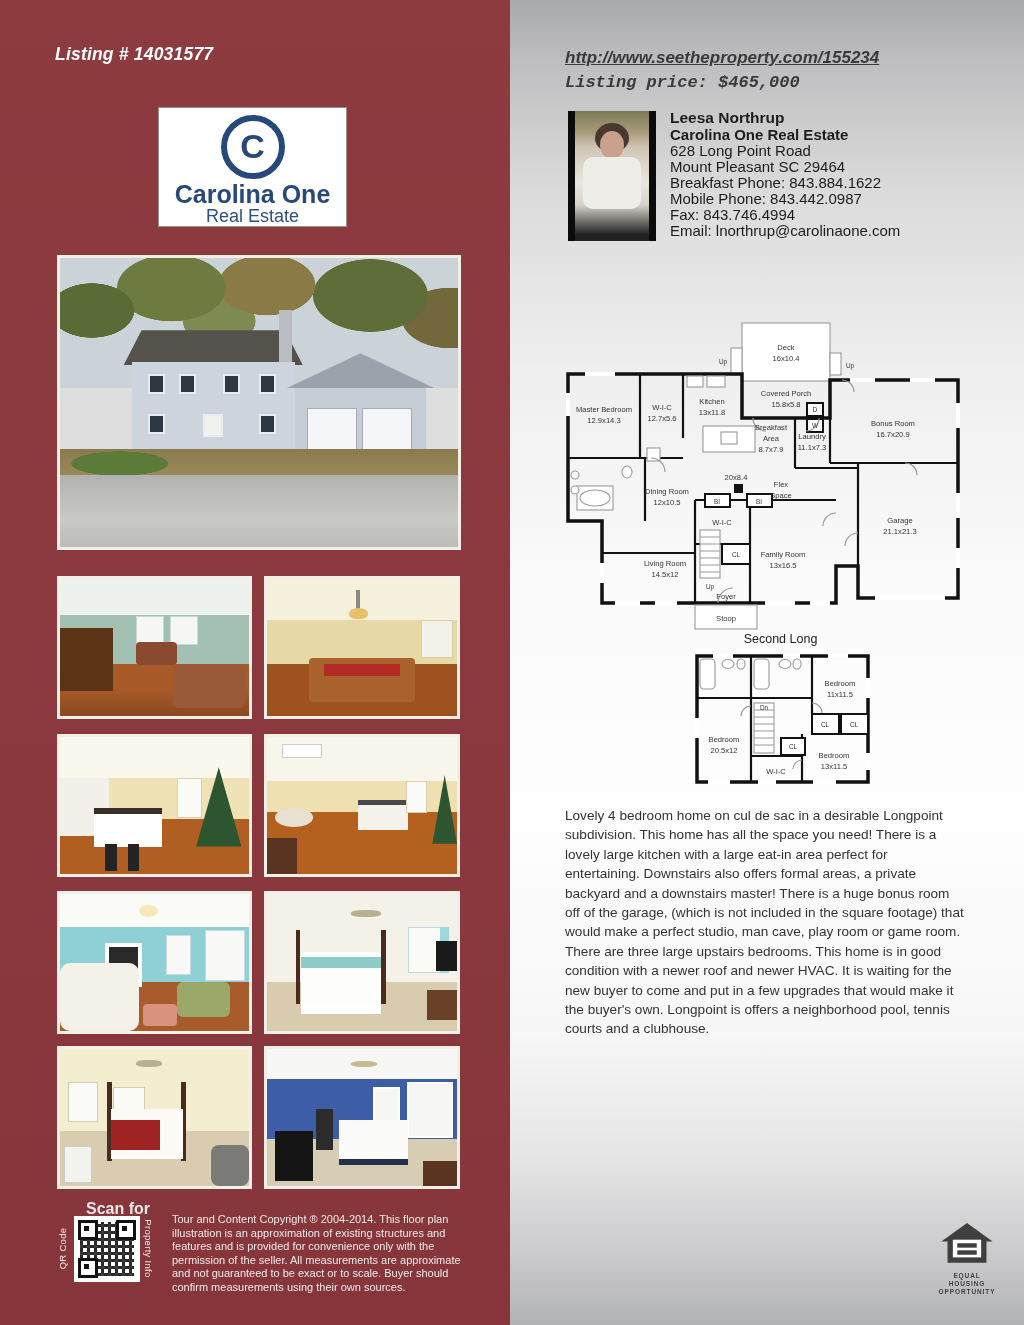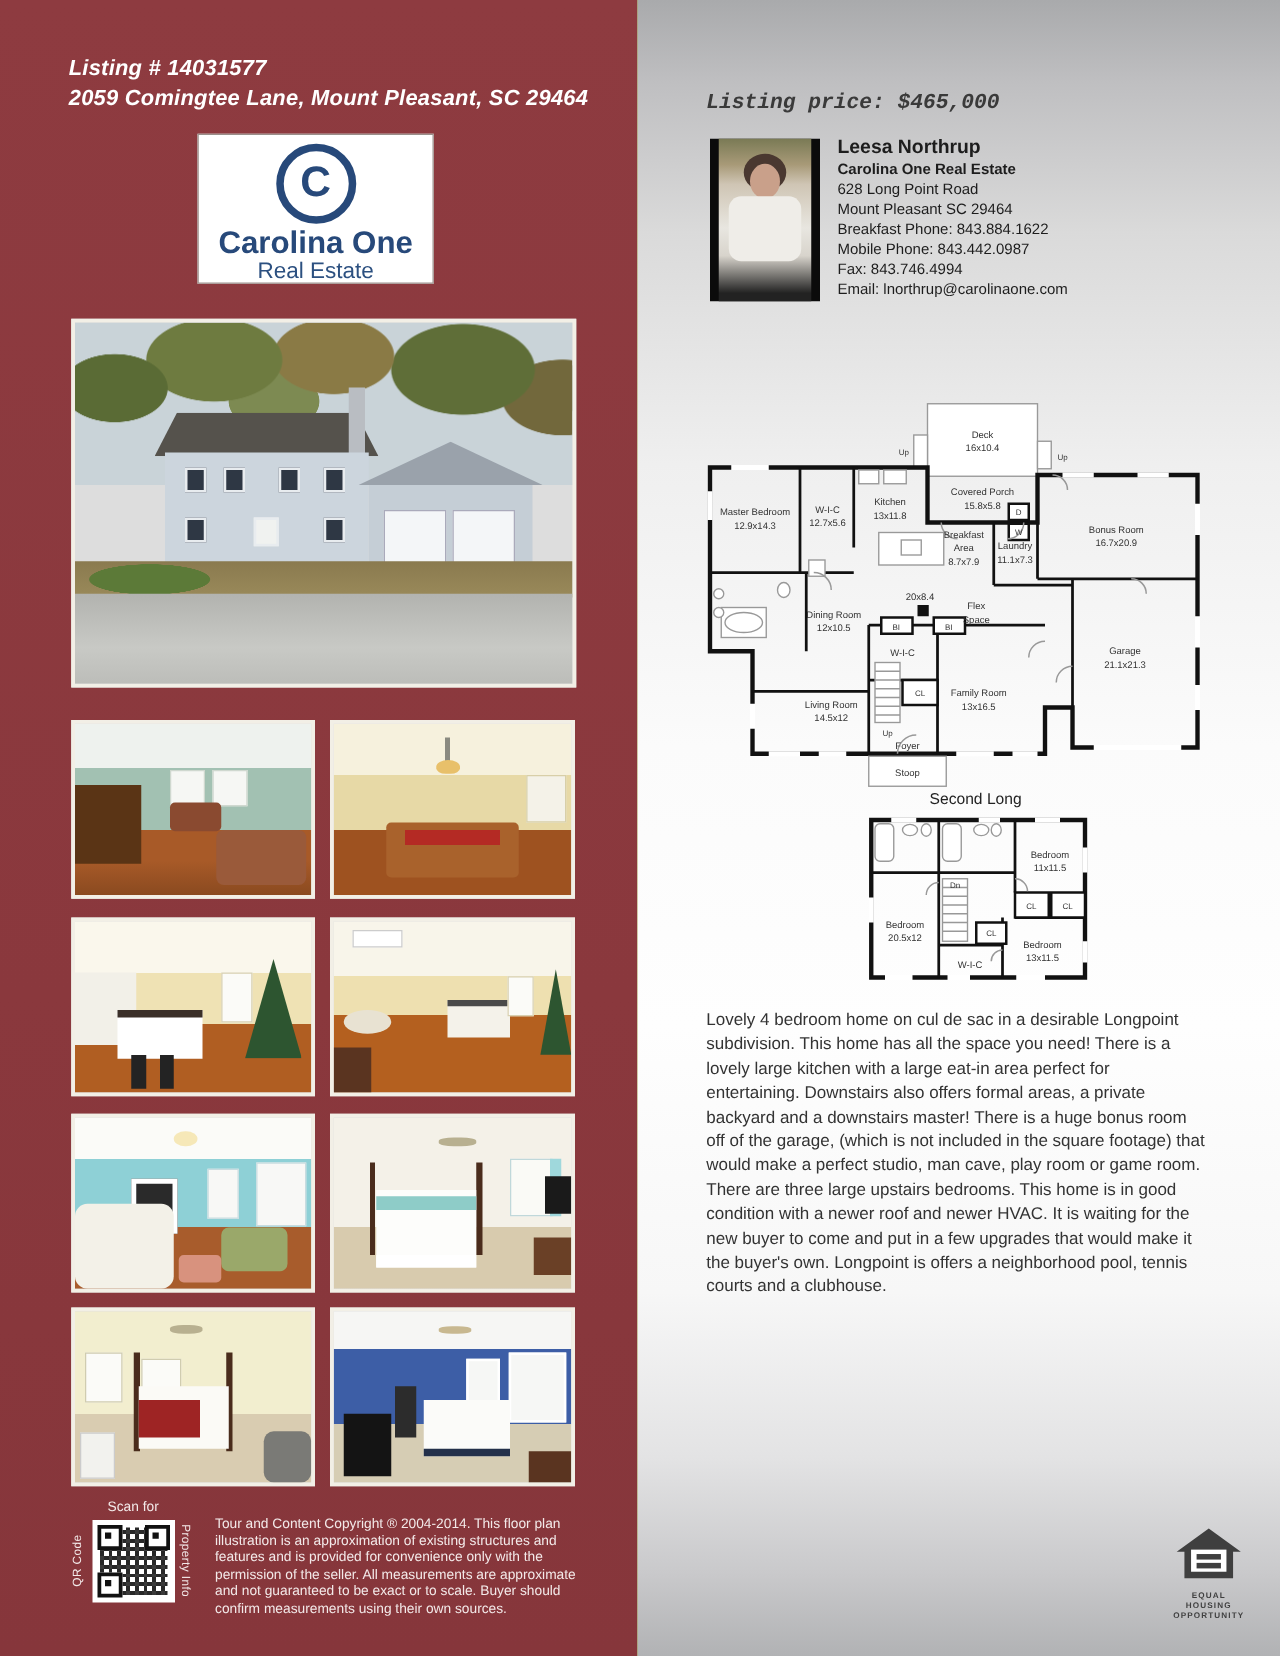"http://www.seetheproperty.com/155234" div.abs { html: none -> <div>http://www.seetheproperty.com/155234</div> }
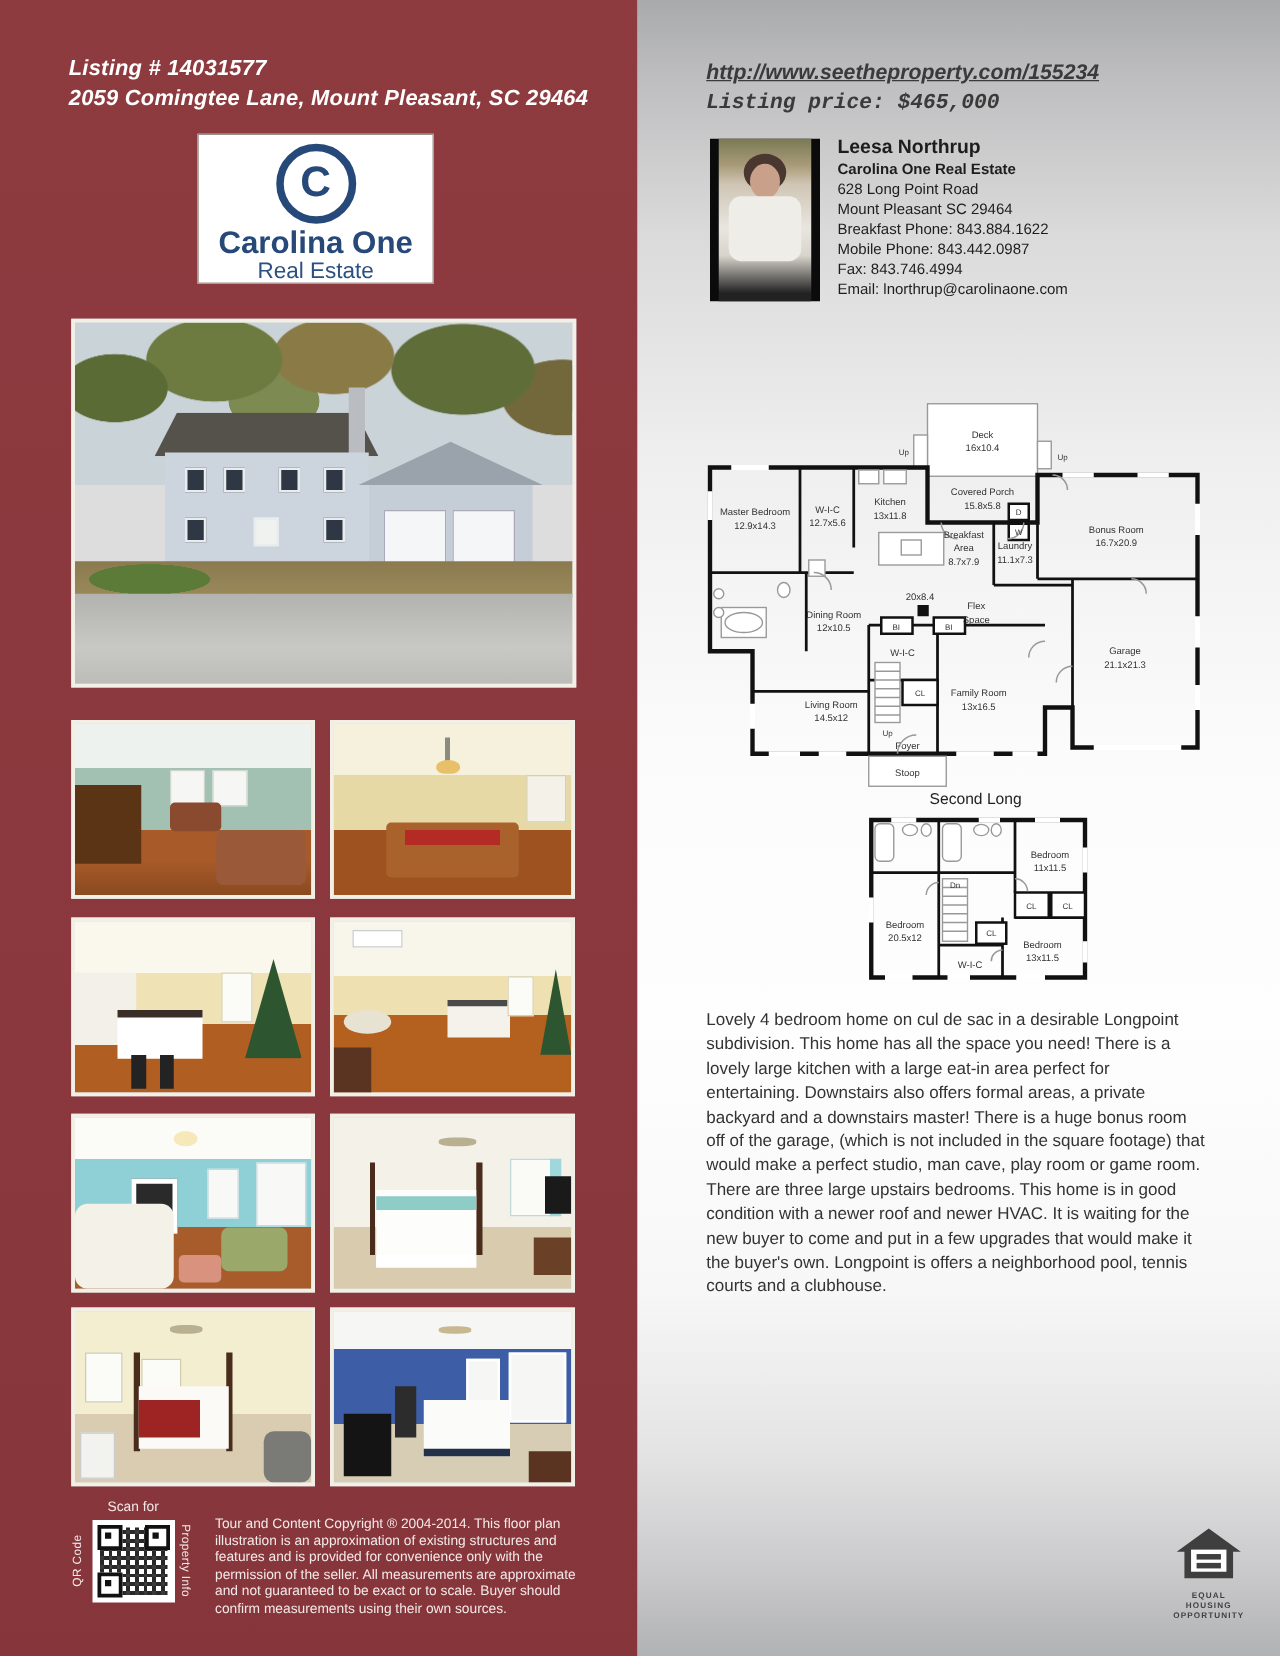"2059 Comingtee Lane, Mount Pleasant," div.abs { html: <div>2059 Comingtee Lane, Mount Pleasant, SC 29464</div> -> none }
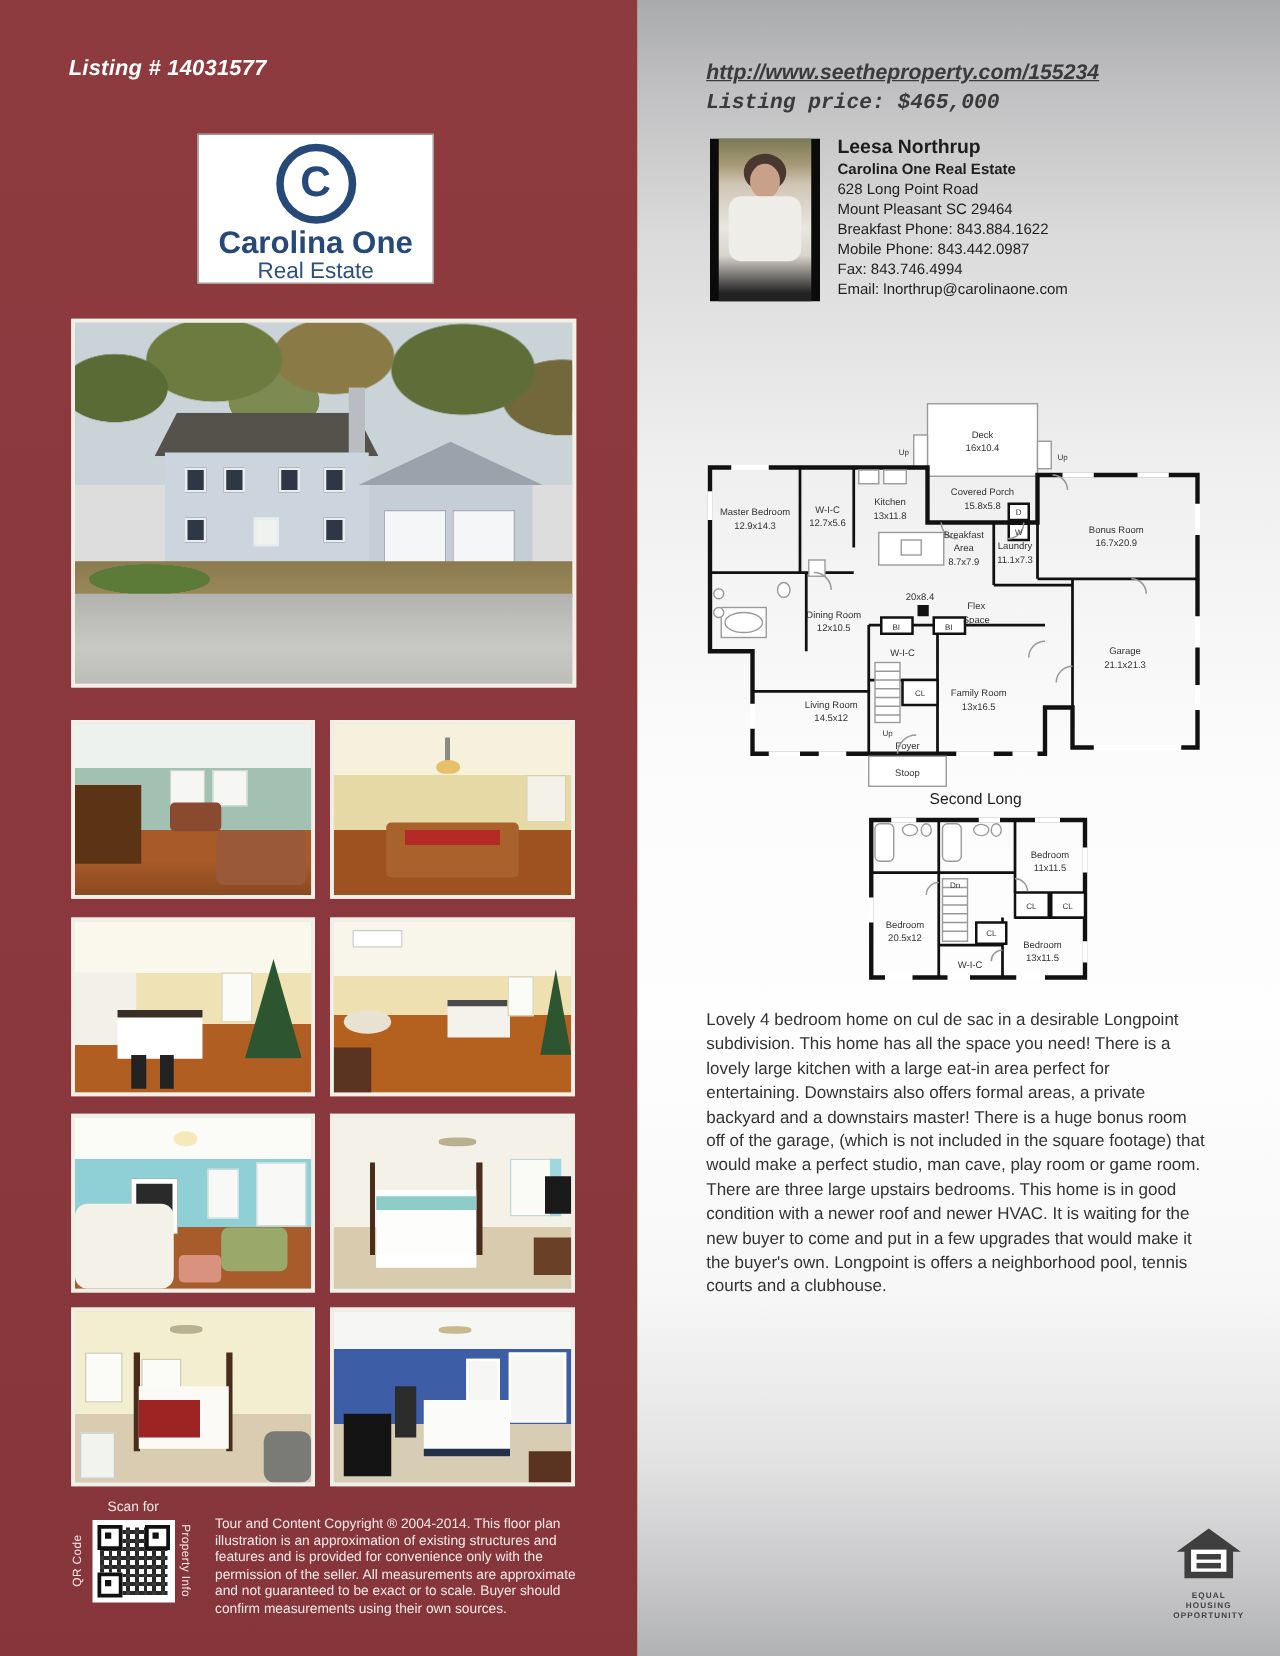"Carolina One Real Estate" .agent-line { font-size: 12px -> 15px }
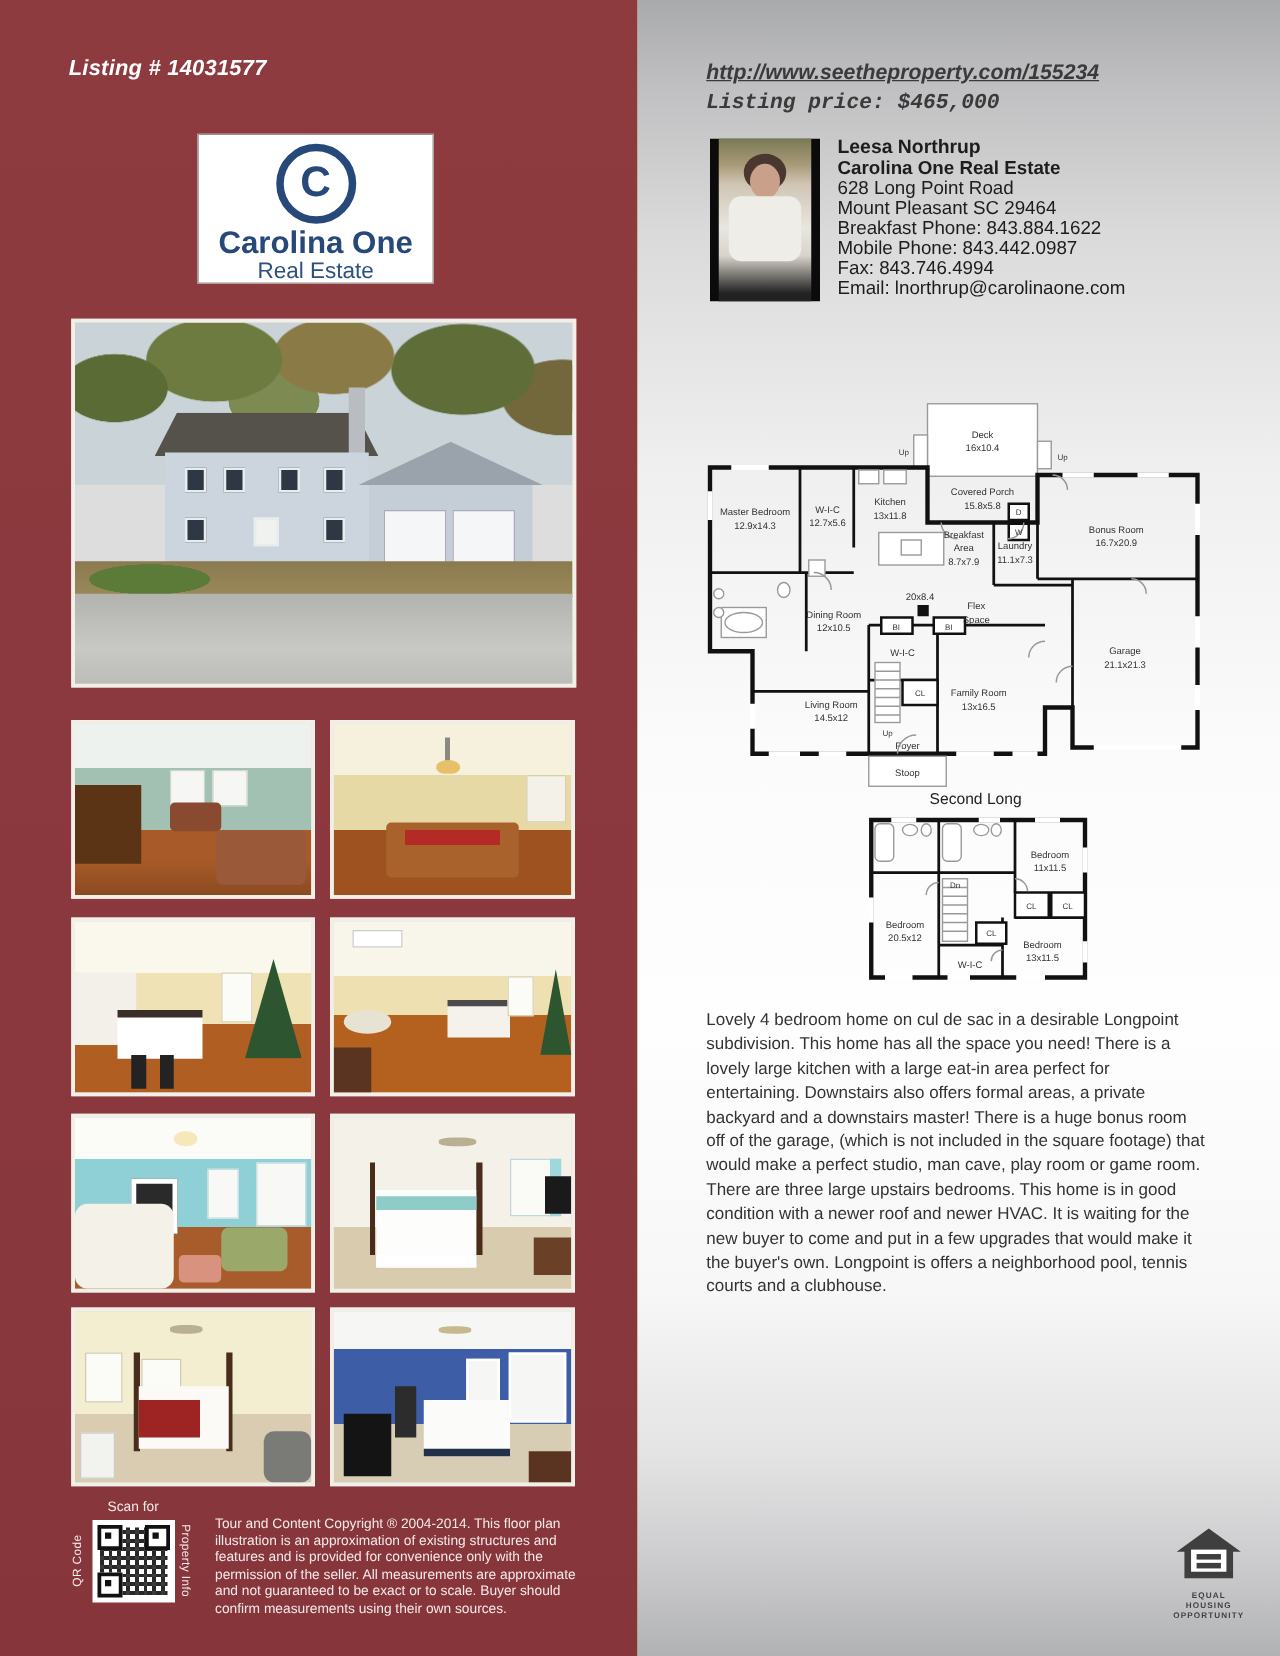"Scan for" div.abs { font-size: 11px -> 16px; font-weight: none -> bold }
